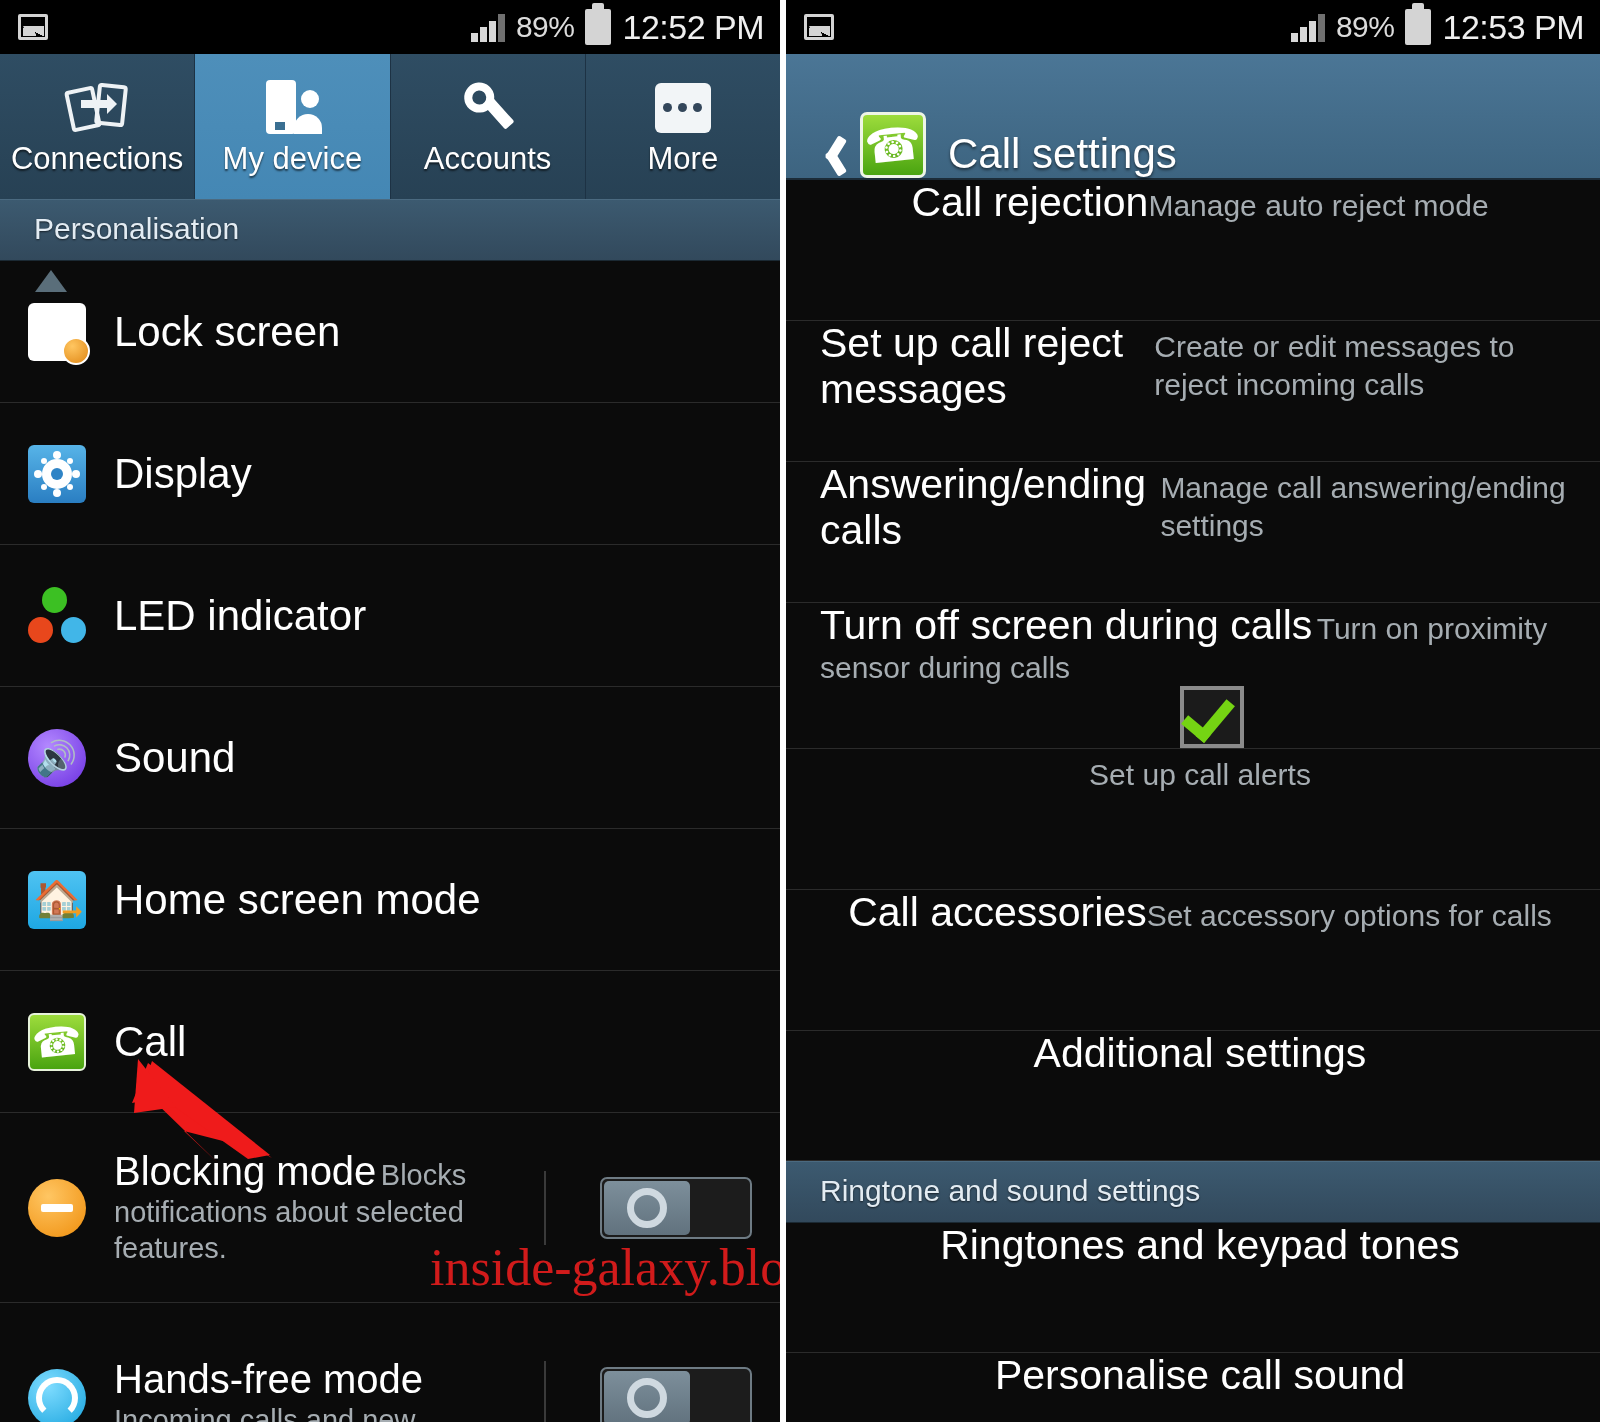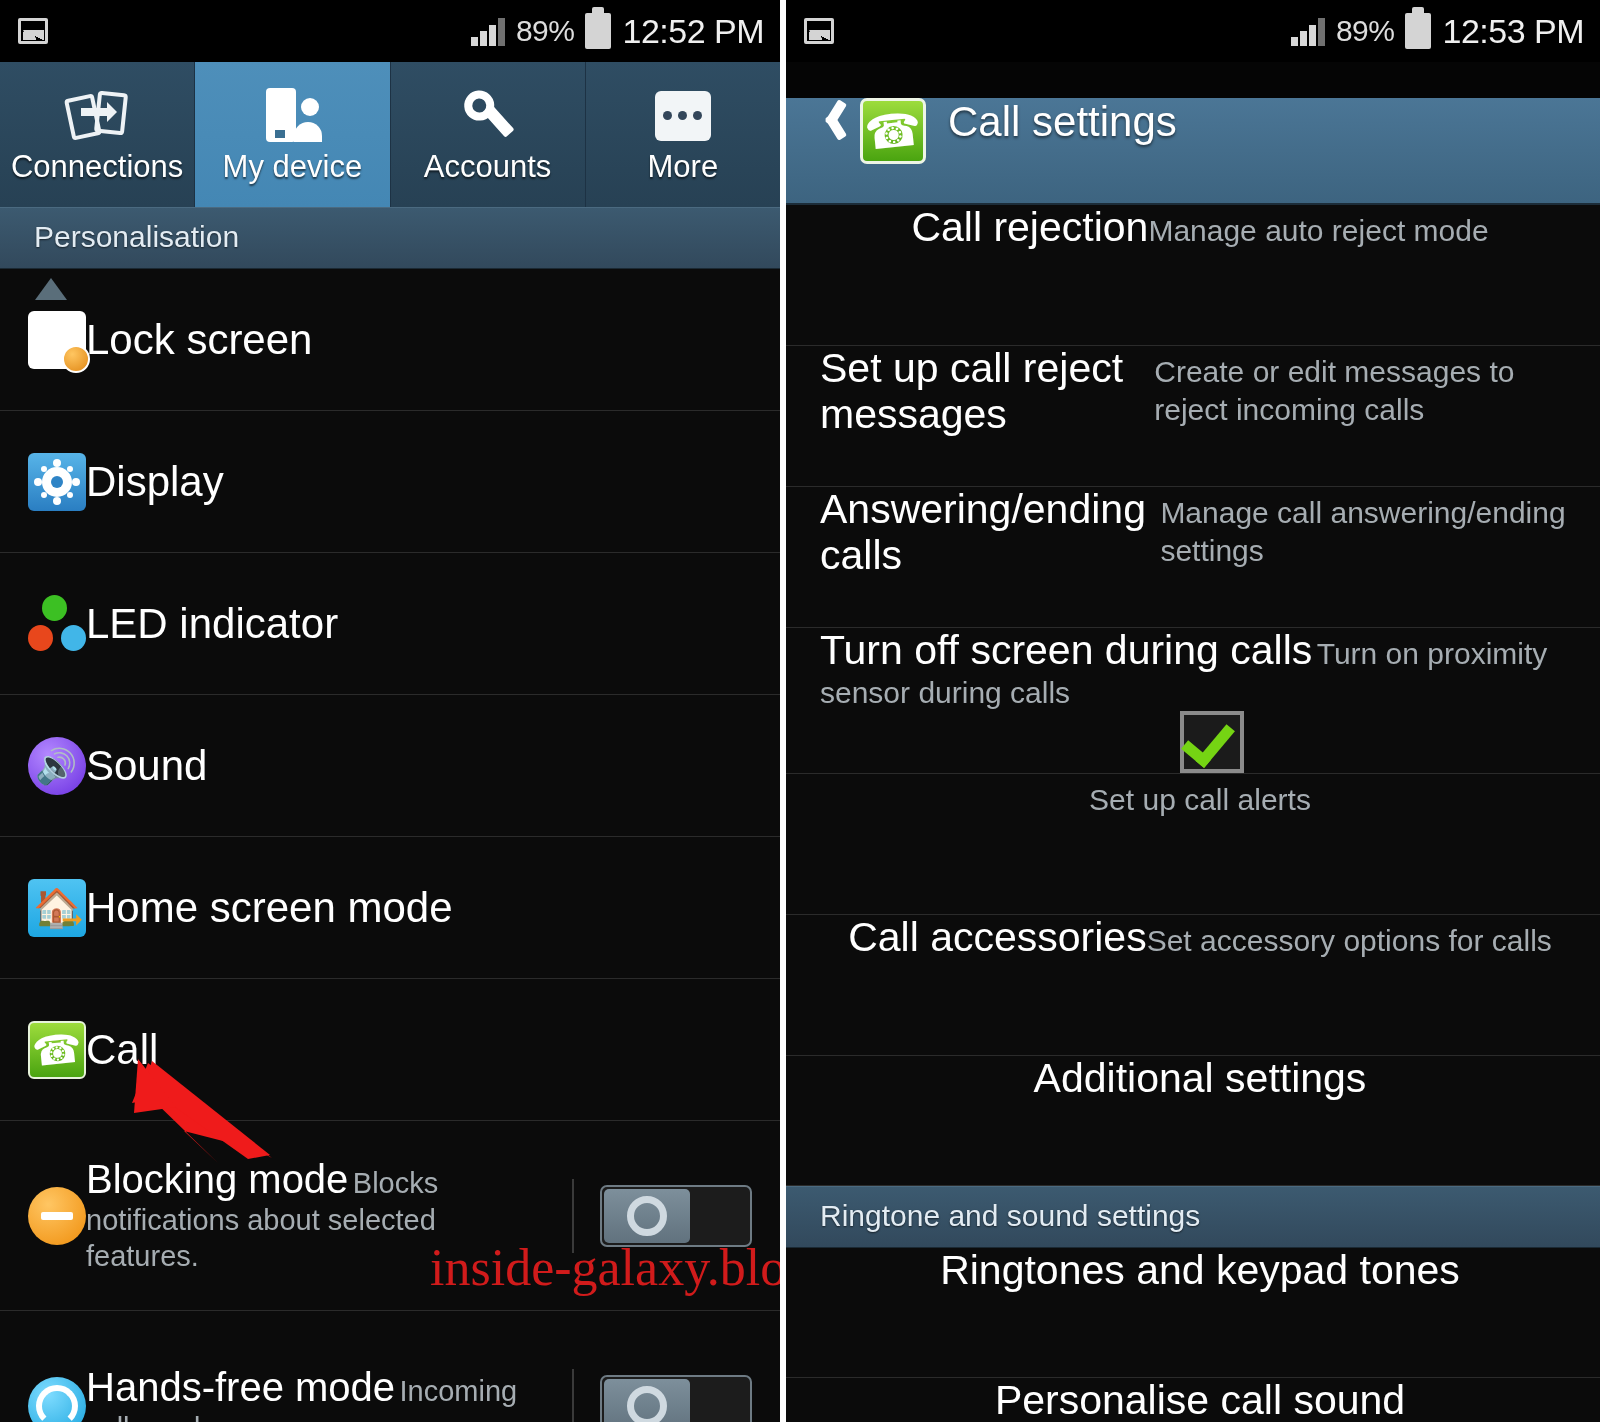"89%" .statusbar { height: 62px -> 54px }
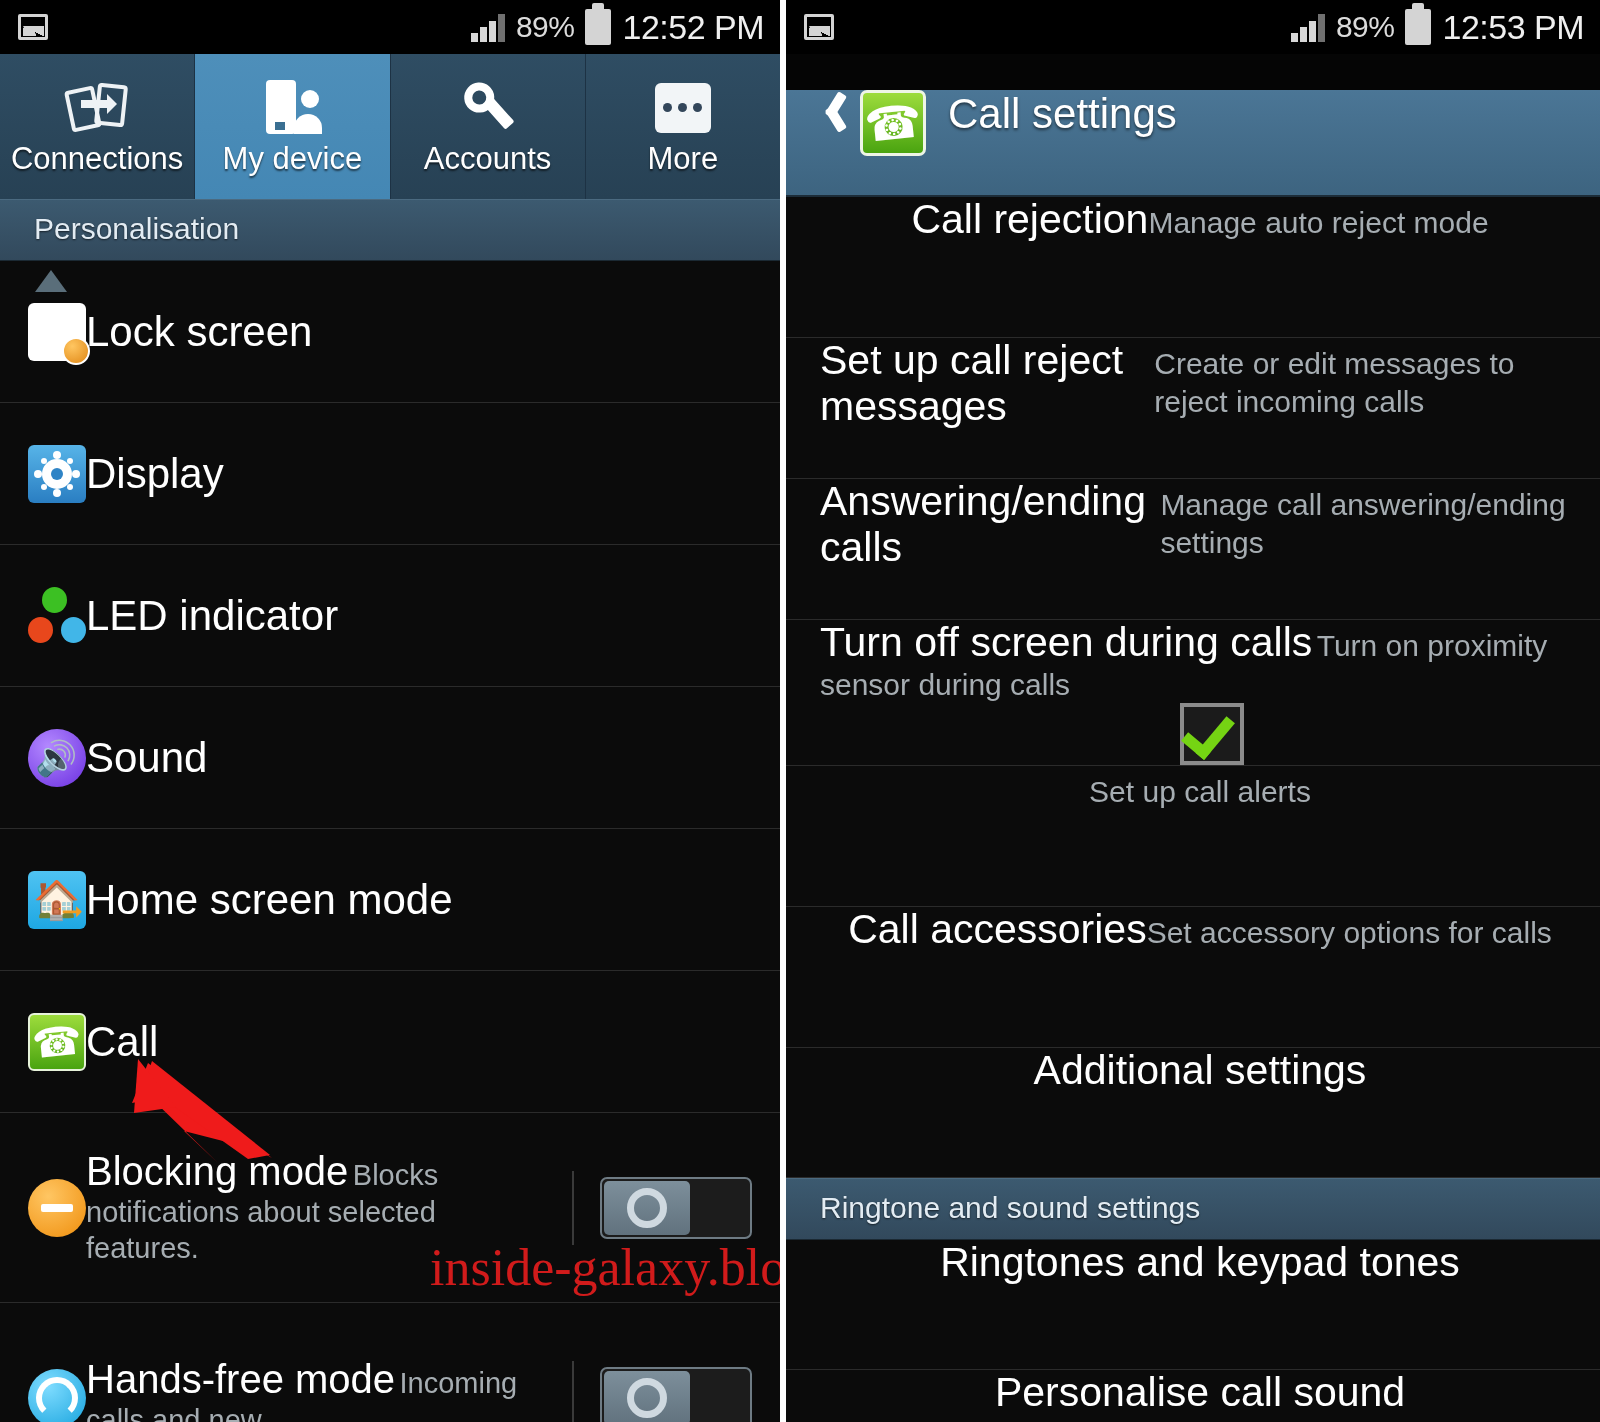"Call settings" .actionbar { align-items: flex-start -> flex-end; height: 107px -> 126px; margin-top: 36px -> none }
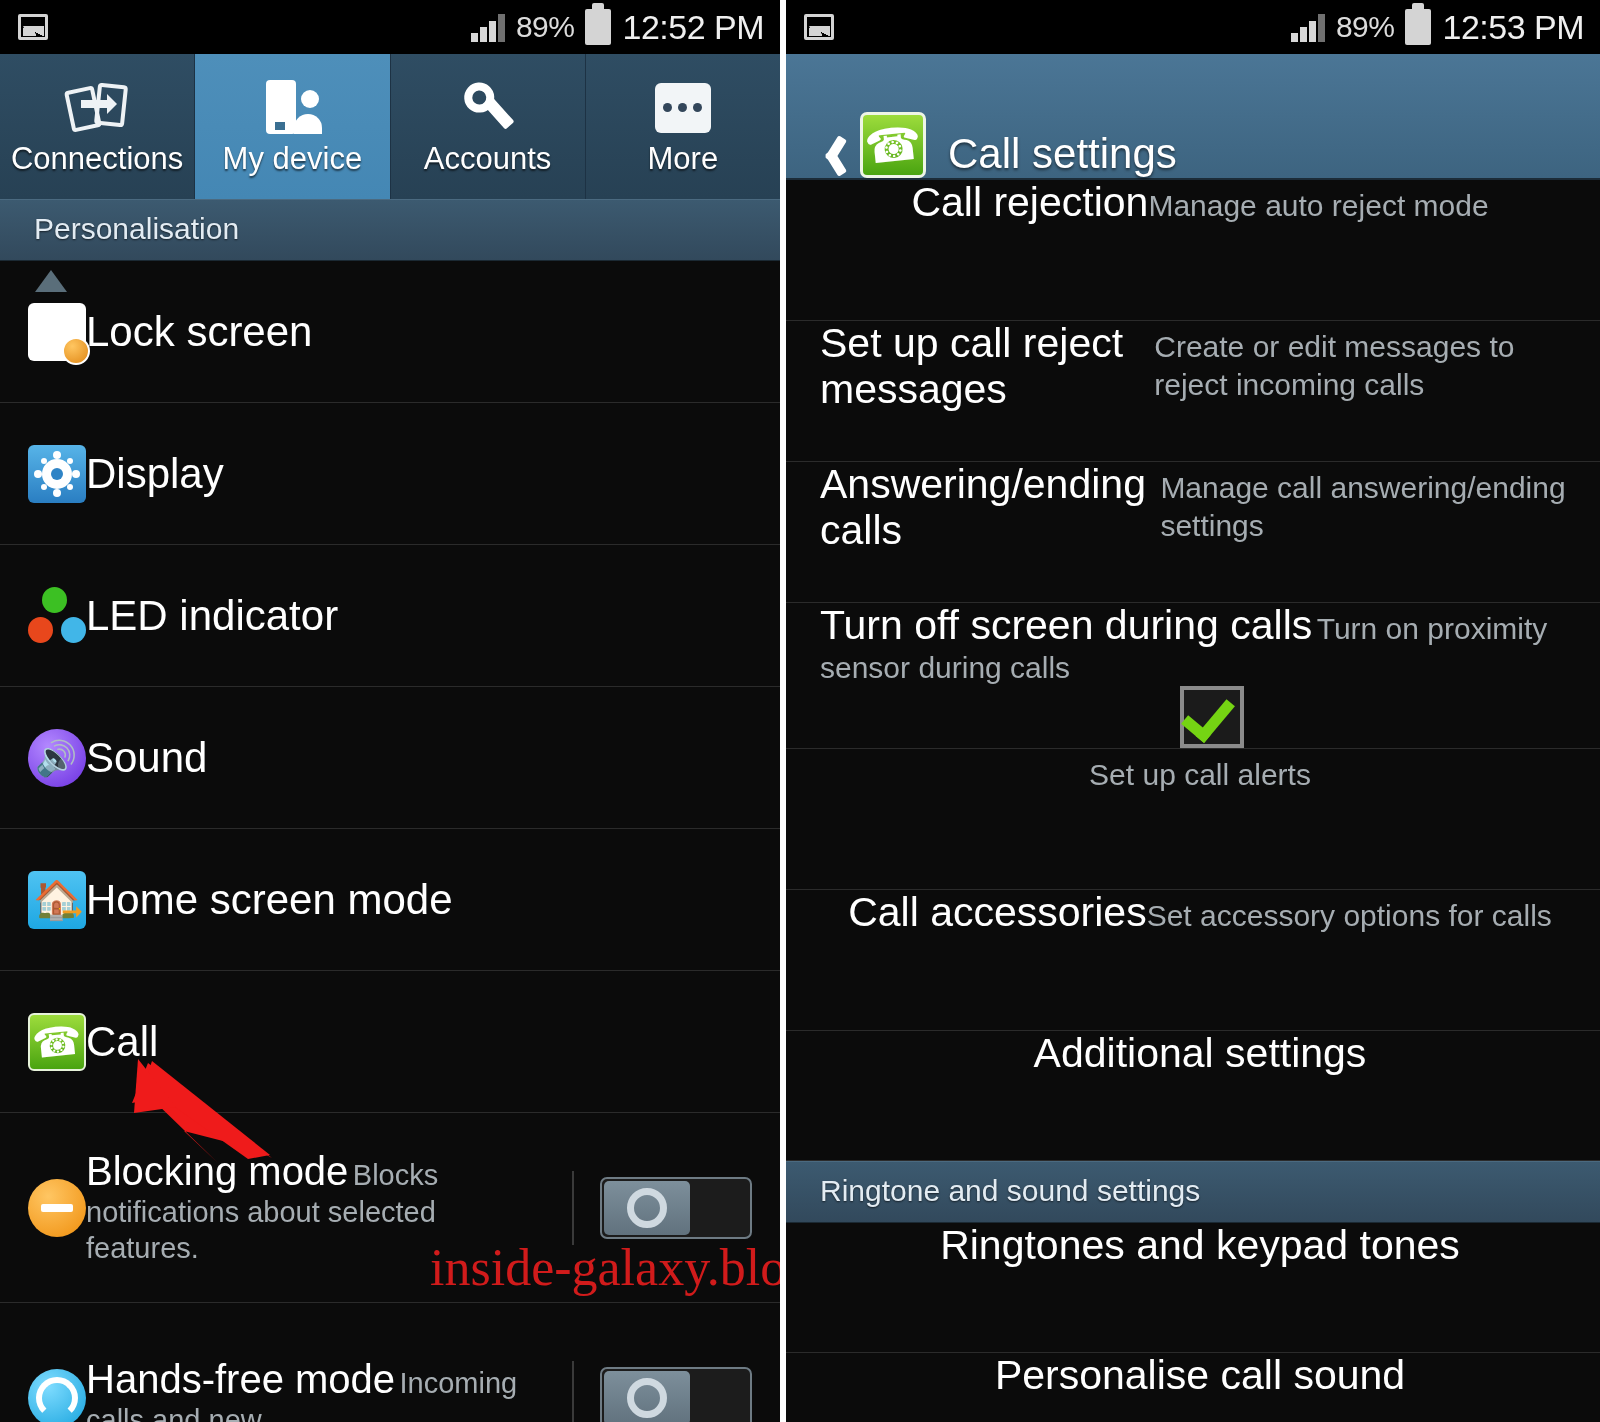"Lock screen" .lrow { gap: none -> 28px }
